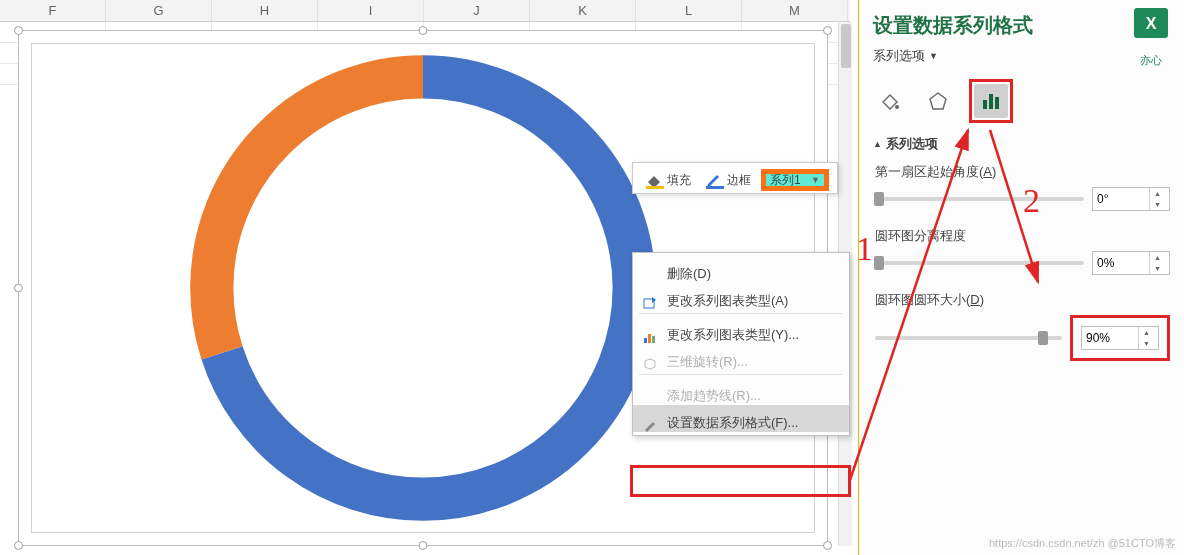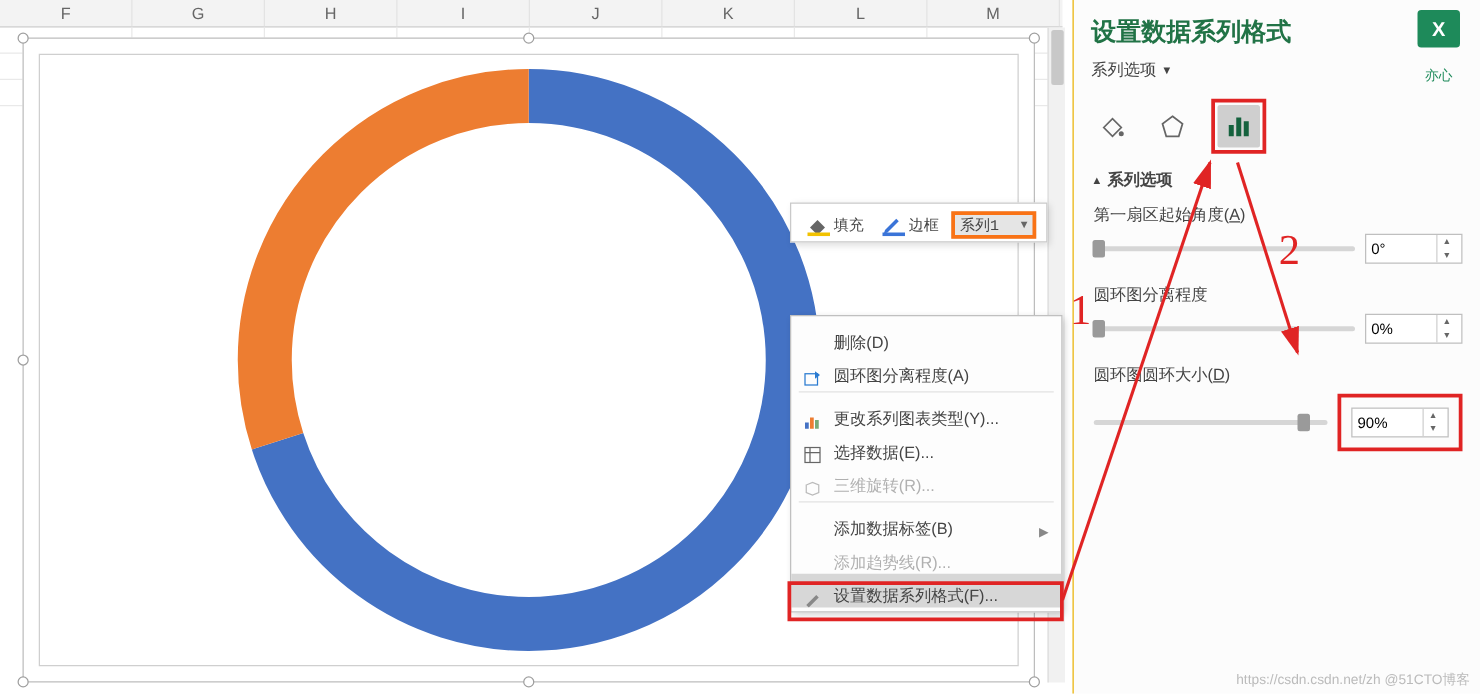"系列1" .series-box { background: #e5e5e5 -> #5eead4; border: 3px solid #f97316 -> 5px solid #f97316; font-family: Liberation Mono, monospace -> none }
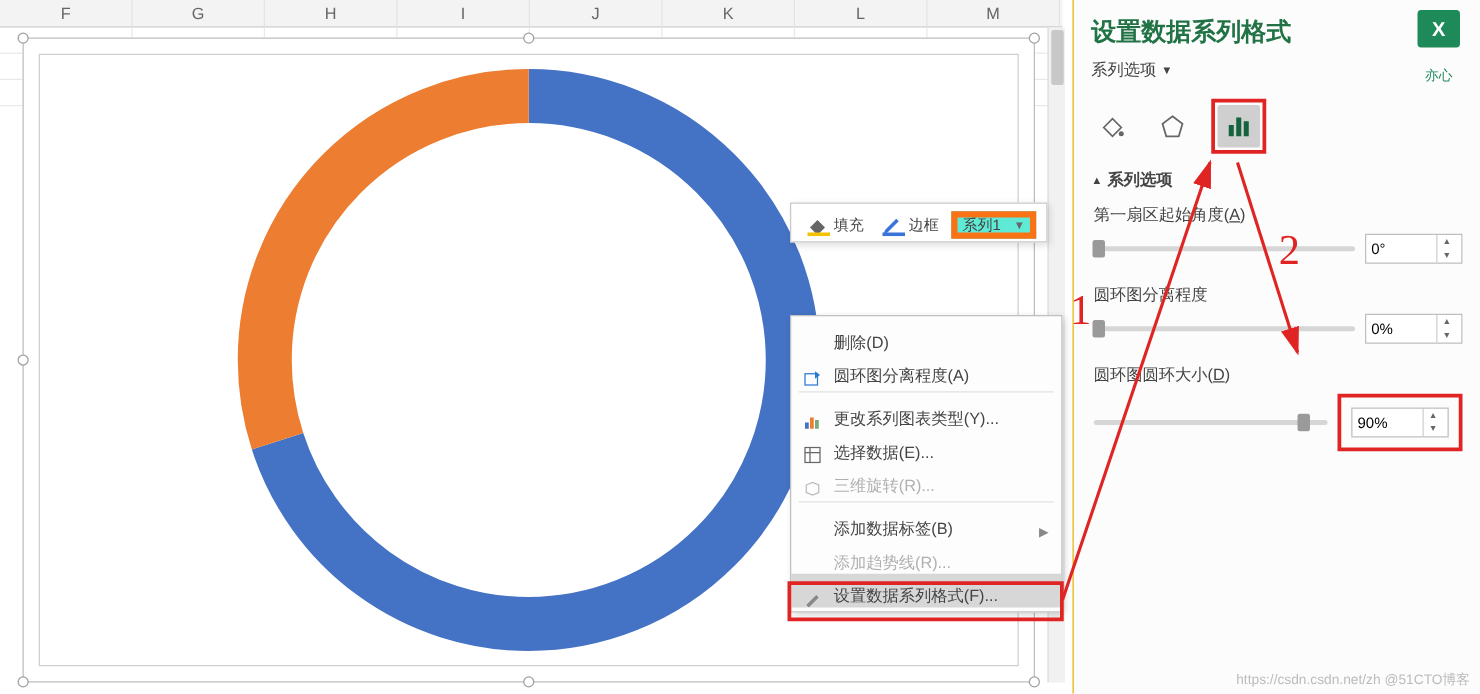"圆环图分离程度(A)" span { text: 圆环图分离程度 -> 更改系列图表类型 }
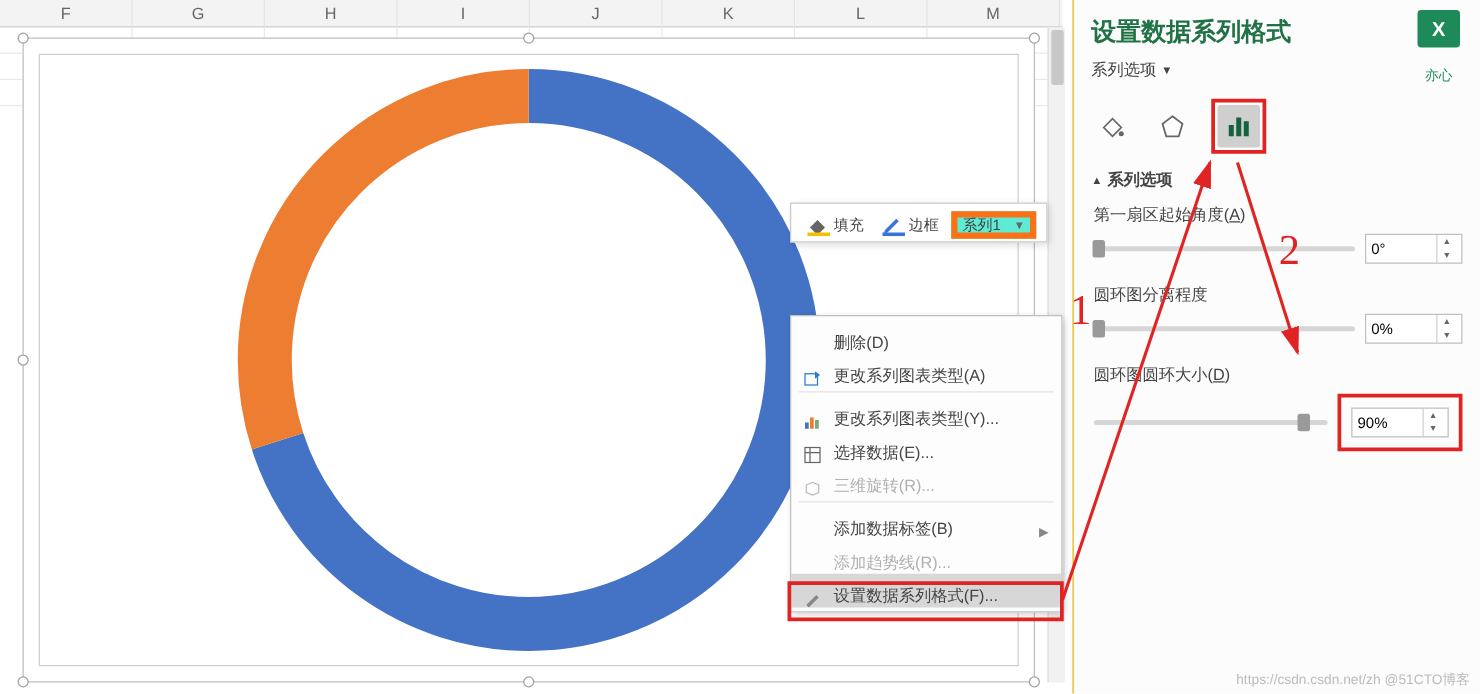"选择数据(E)..." div.ctx-item { html: <div> <span> <svg> <rect></rect> <line></line> <line></line> </svg> </span> <span>选择数据(E)...</span> </div> -> none }
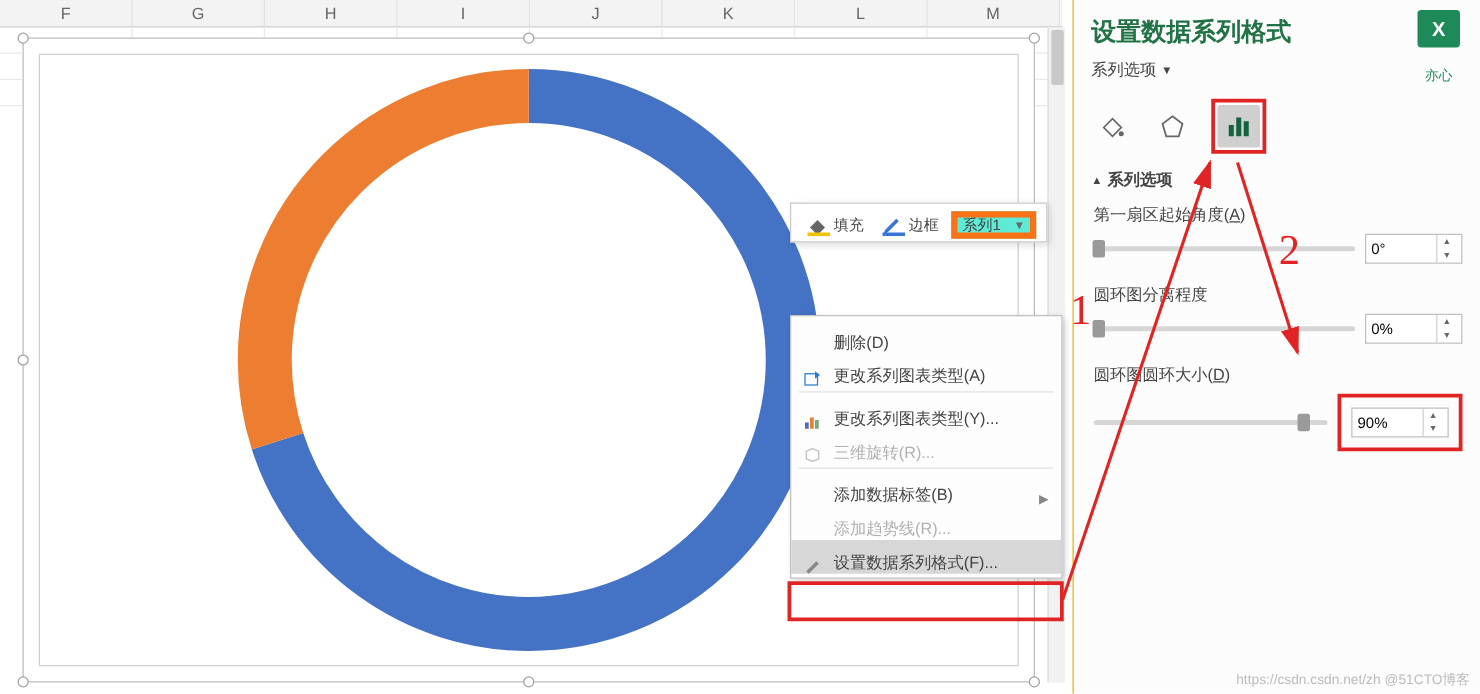"添加数据标签(B)" div.ctx-item { html: <div> <span></span> <span>添加数据标签(B)</span> <span>▶</span> </div> -> none }
